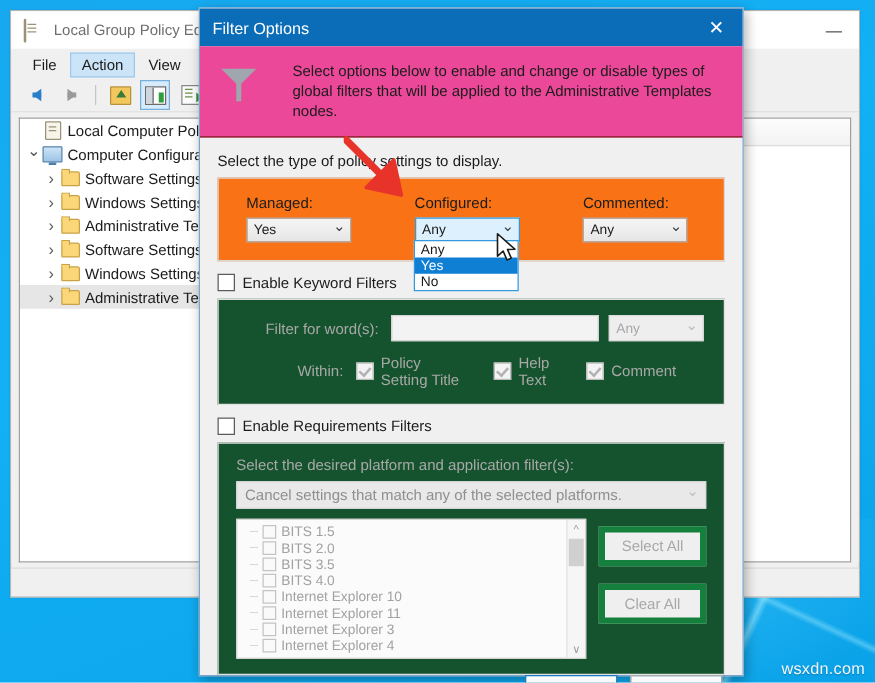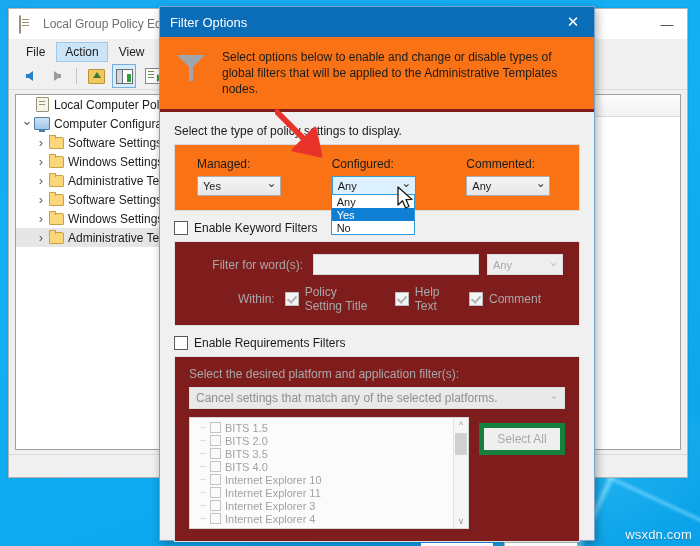"Select options below to enable" .dlg-head { background: #f97316 -> #ec4899; border-bottom: 3px solid #7f1d1d -> 1px solid #7f1d1d; gap: 12px -> 24px }
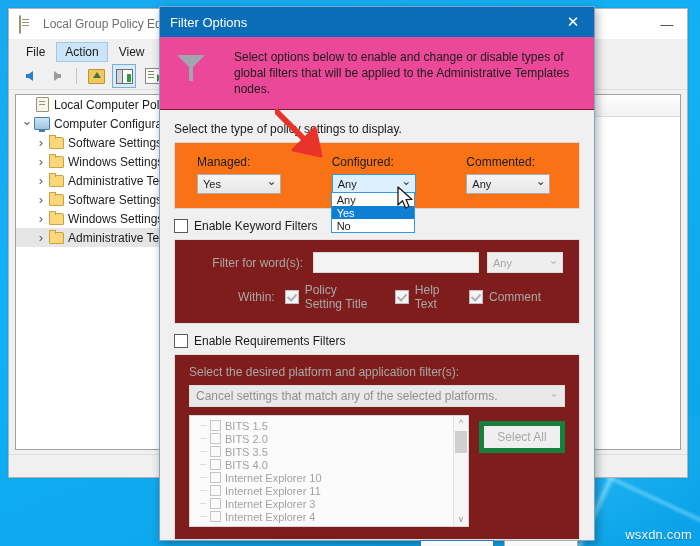"Filter for word(s):" .gb-disabled { background: #7f1d1d -> #14532d }
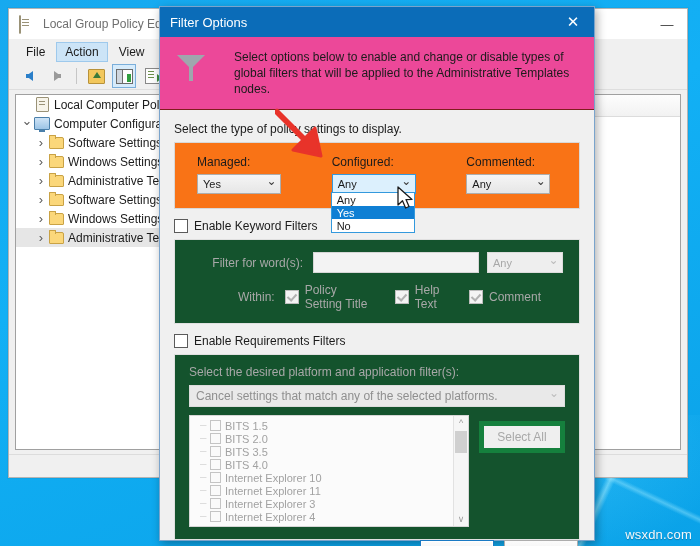"Clear All" div.btn-dim { html: none -> <div>Clear All</div> }
